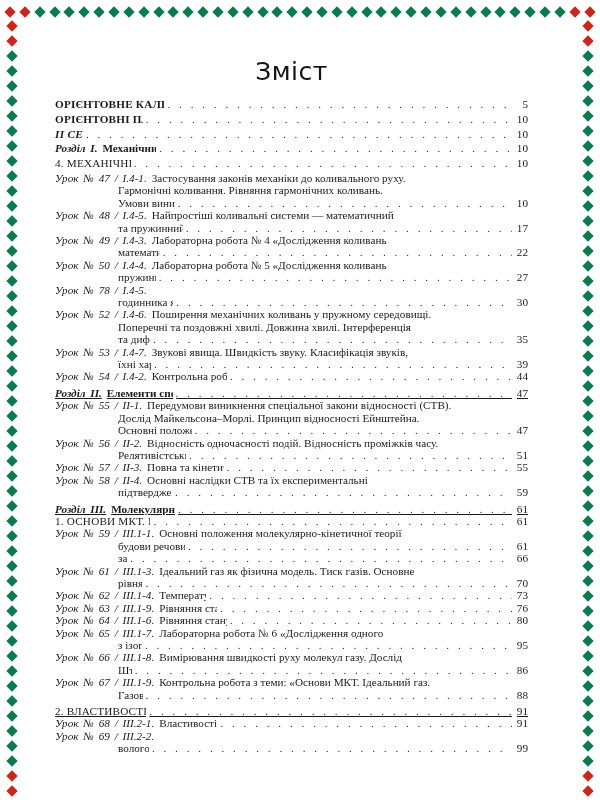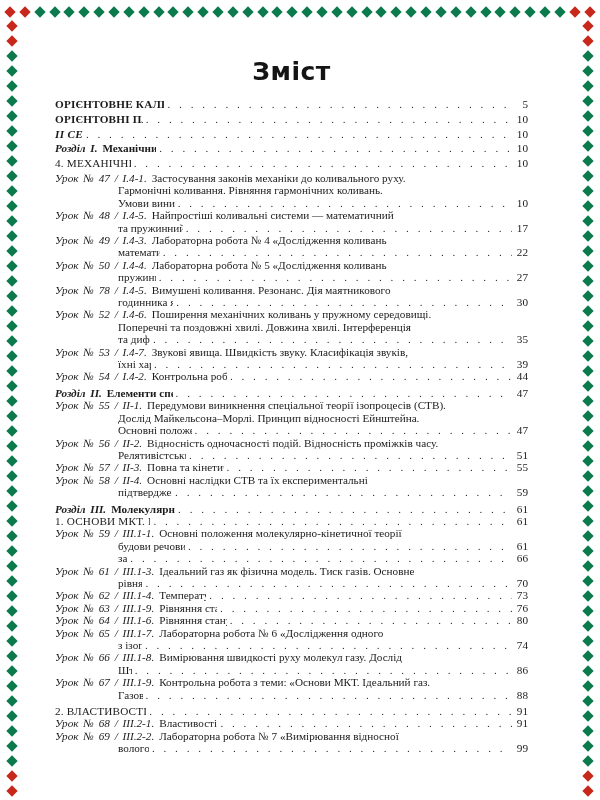"Зміст" .page-title { font-weight: bold -> normal }
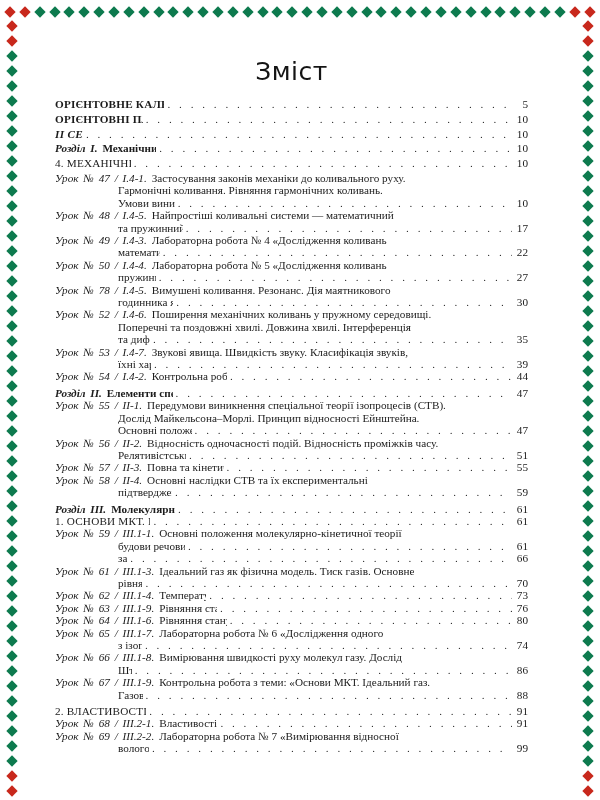"Вимушені коливання. Резонанс. Дія" span.txt { html: <span>Вимушені коливання. Резонанс. Дія маятникового</span> -> none }
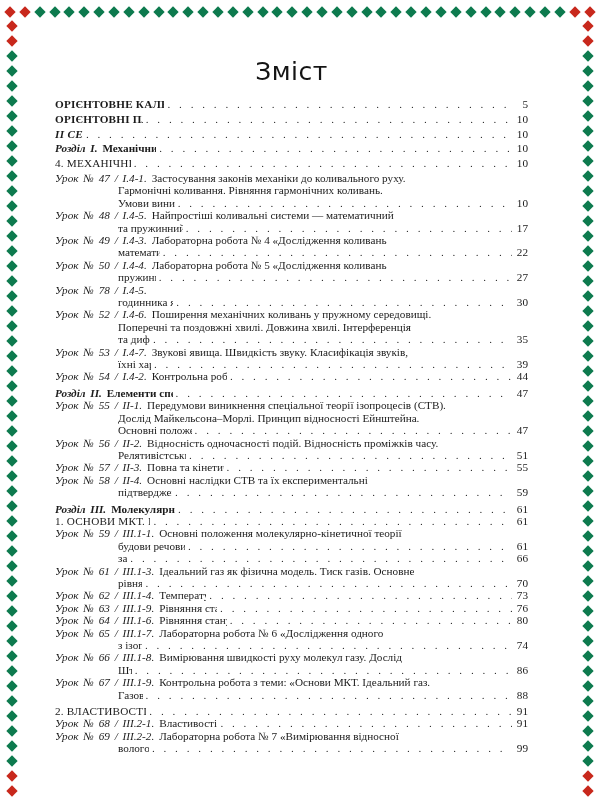"Розділ ІІ." .entry.gap { text-decoration: none -> underline }
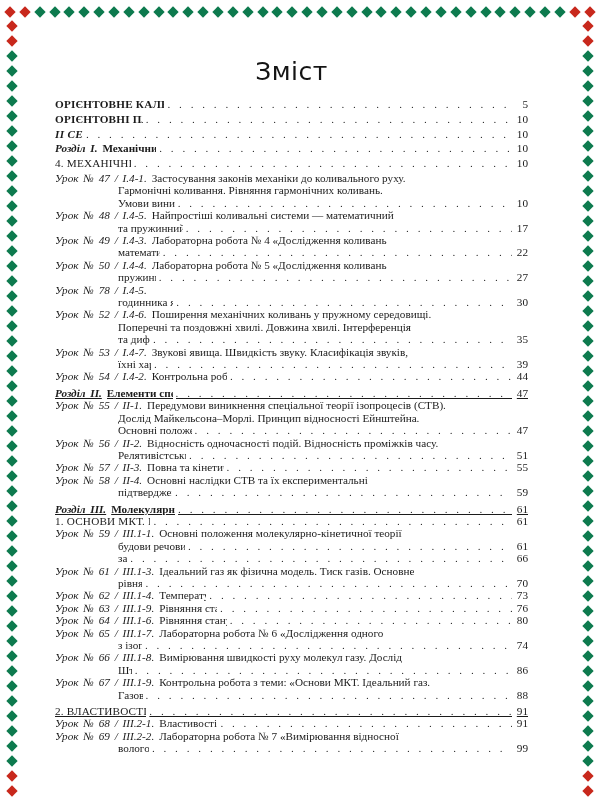"Передумови виникнення спеціальної теорії" span.txt { text: теорії ізопроцесів -> закони відносності }
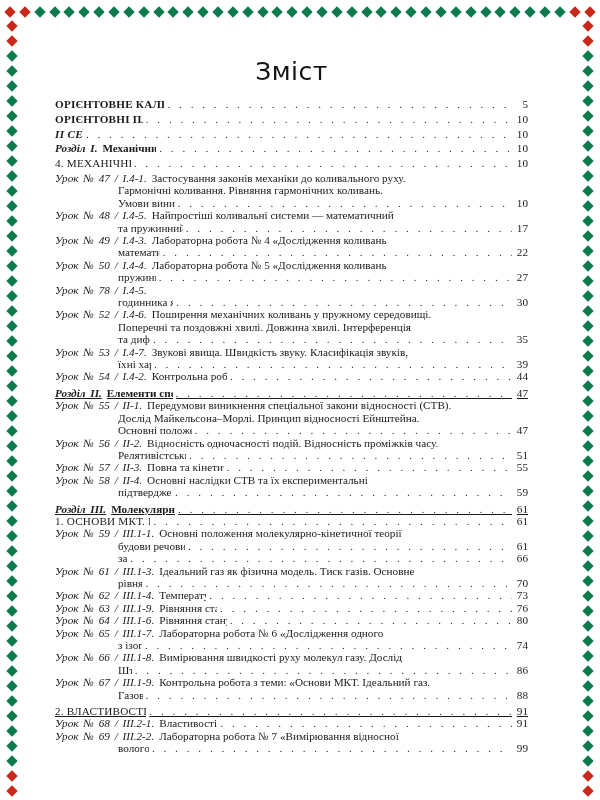"74" span.pg { text: 74 -> 95 }
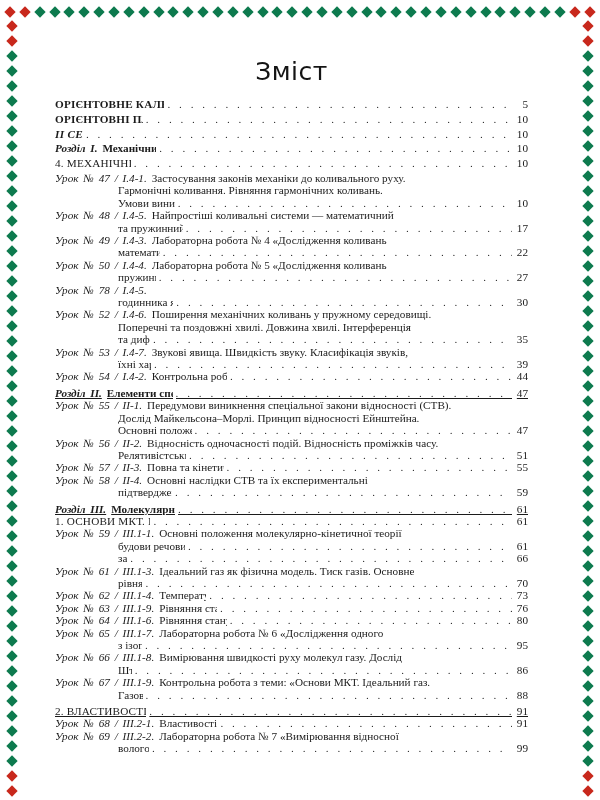"Лабораторна робота № 7 «Вимірювання" span.txt { html: <span>Лабораторна робота № 7 «Вимірювання відносної</span> -> none }
